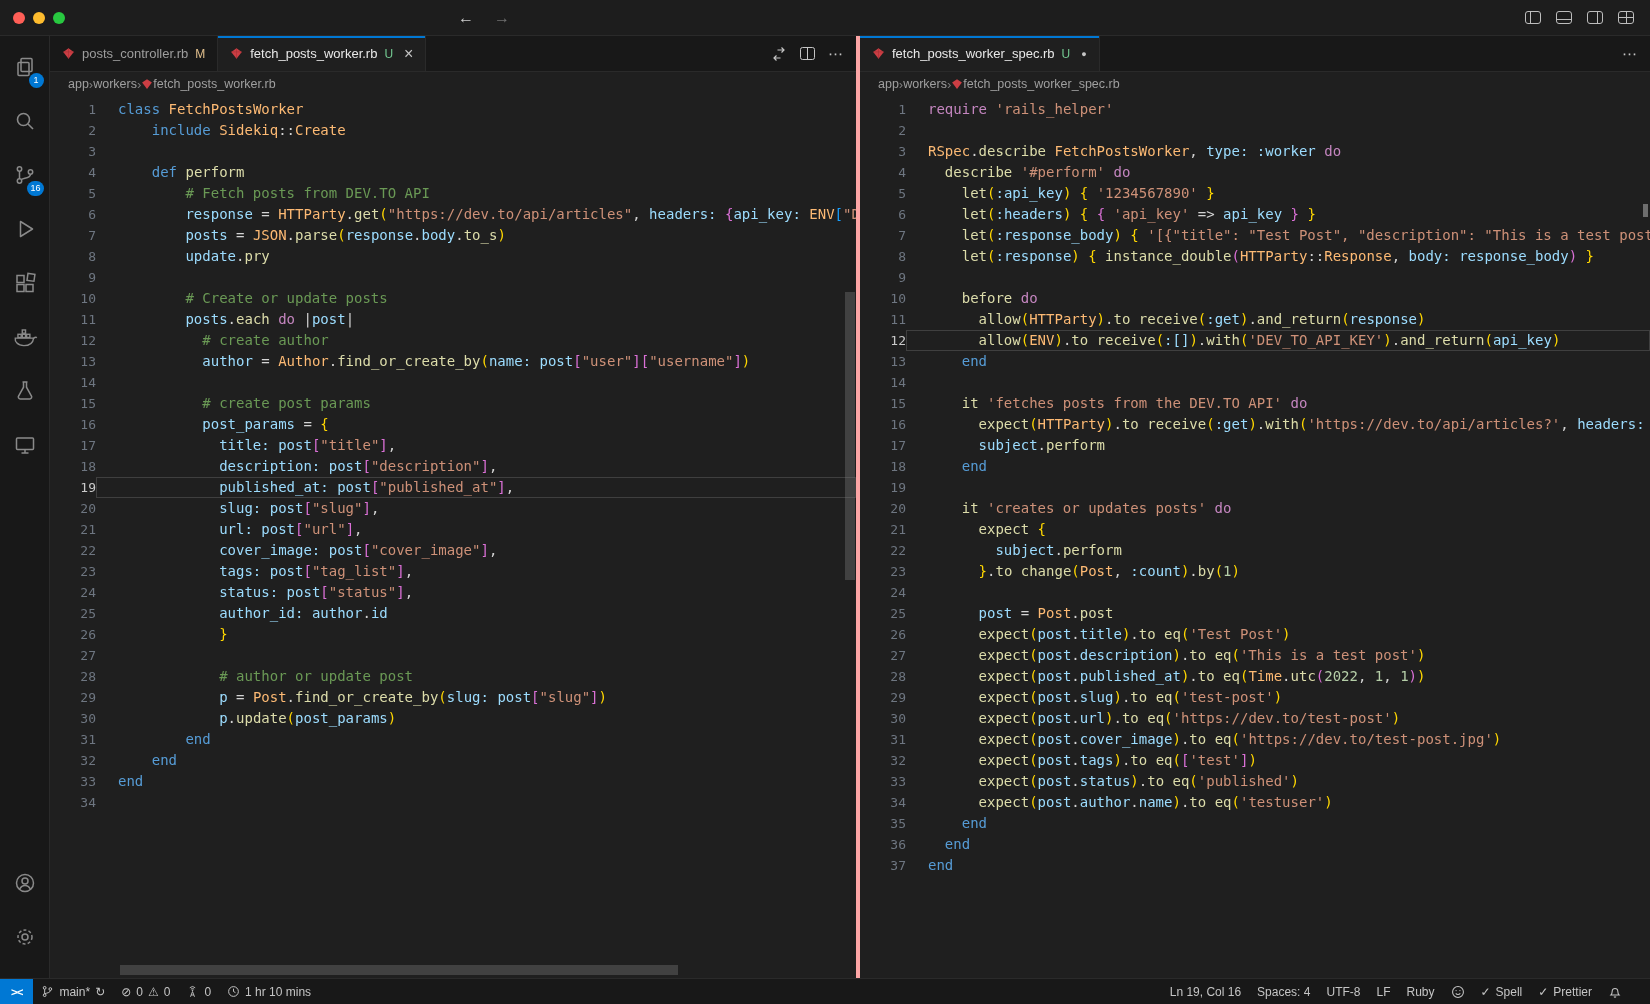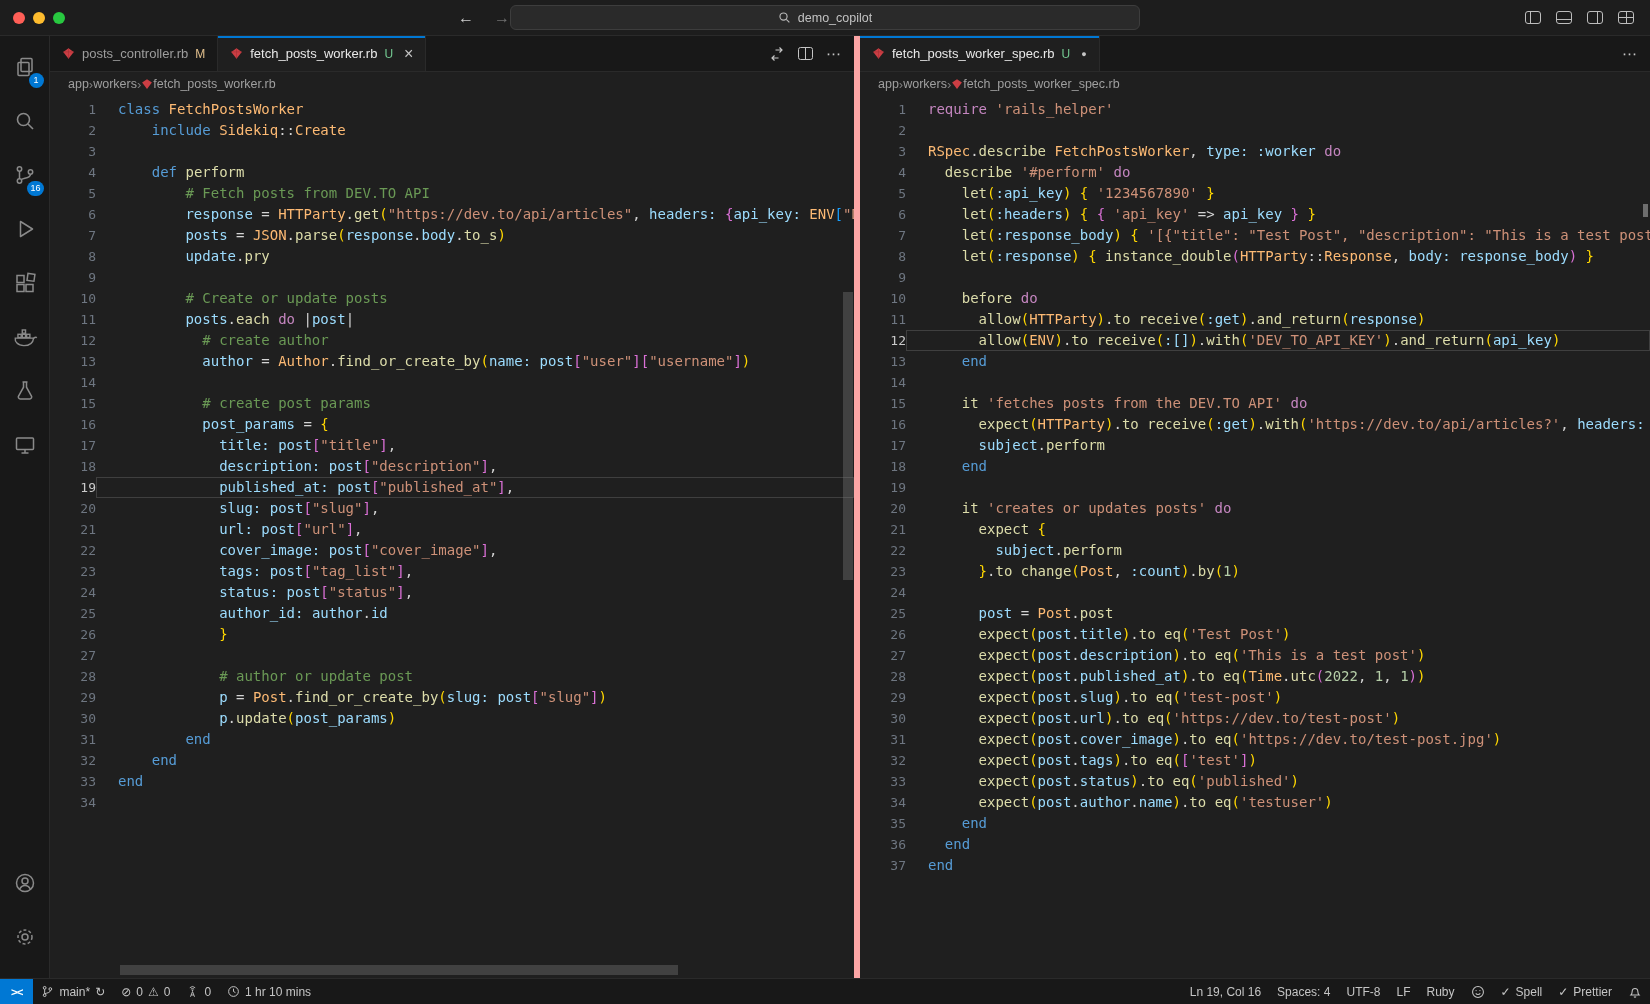"demo_copilot" div.searchbox { html: <div> <svg> <circle></circle> <path></path> </svg> <span>demo_copilot</span> </div> -> none }
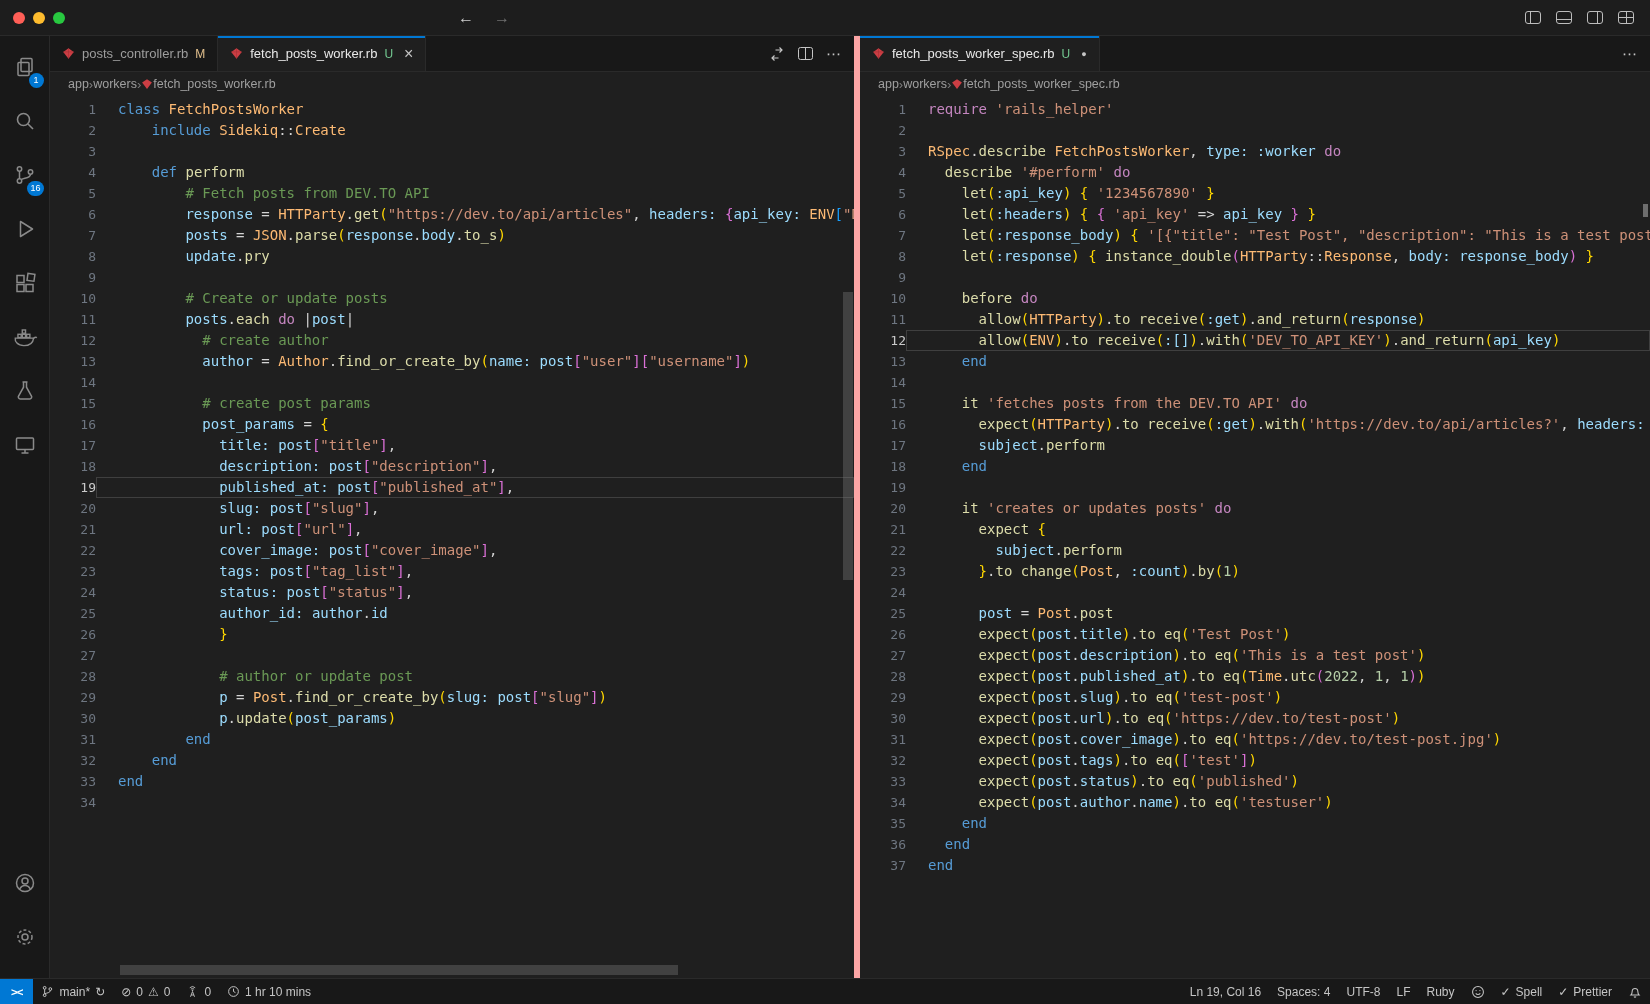"posts_controller.rb" .group.left { border-right: 6px solid #fca5a5 -> 4px solid #fca5a5 }
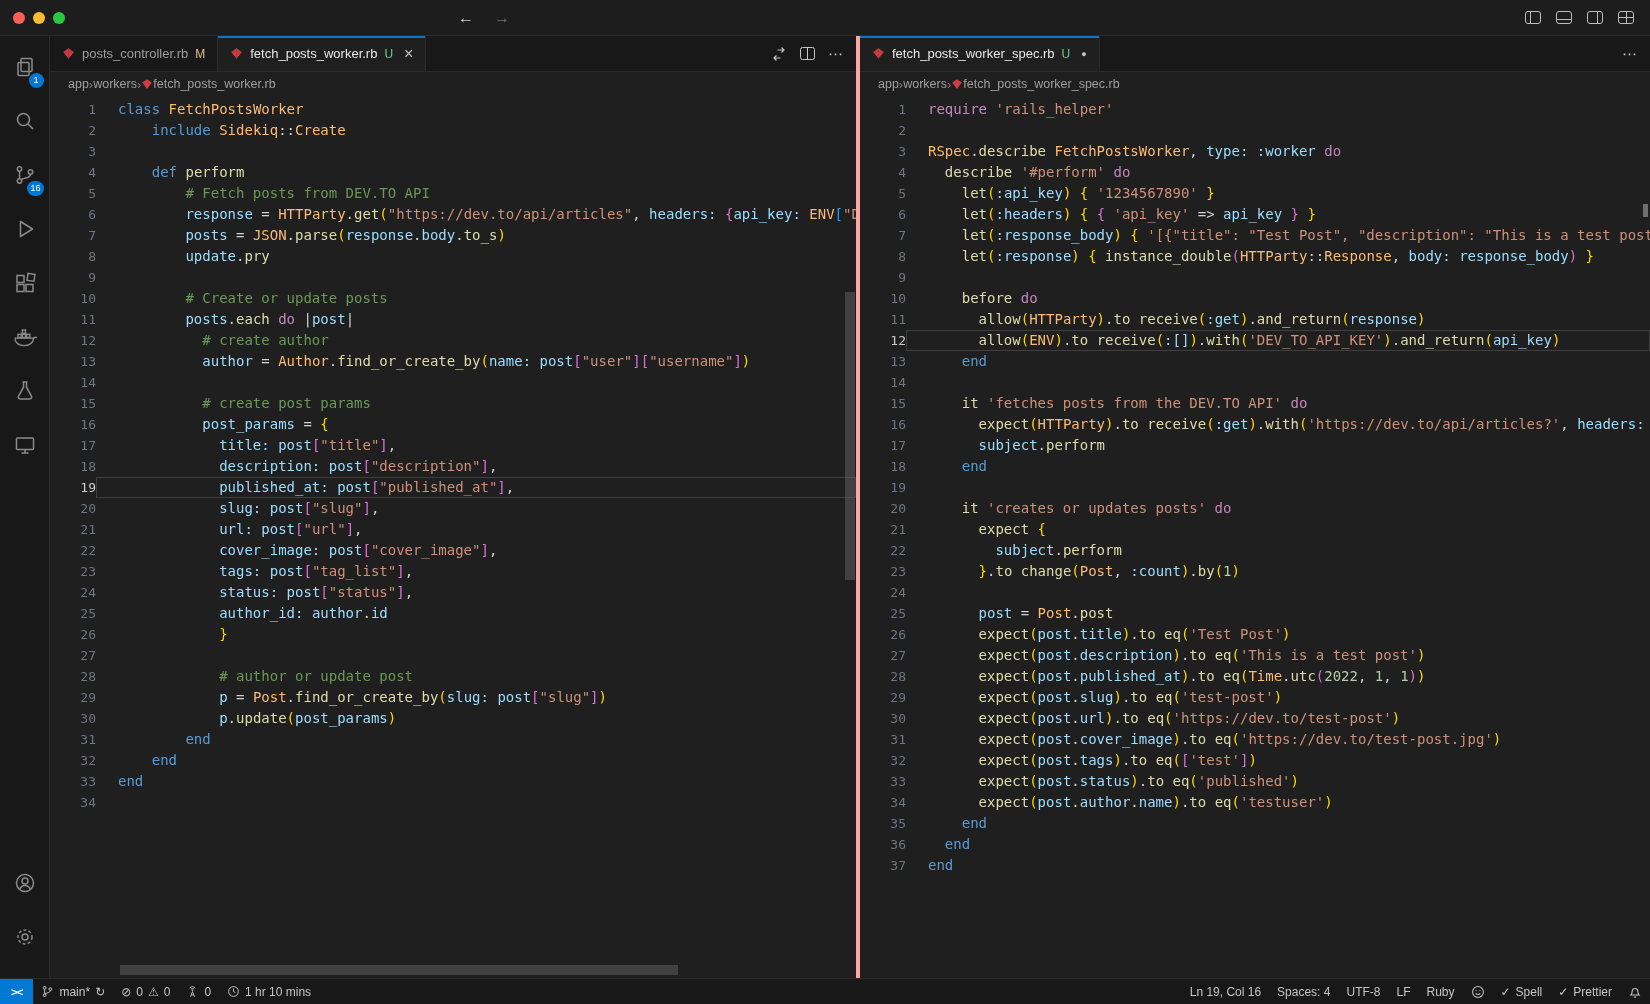"Ln 19, Col 16" .sb-right { padding-right: 0 -> 20px }
